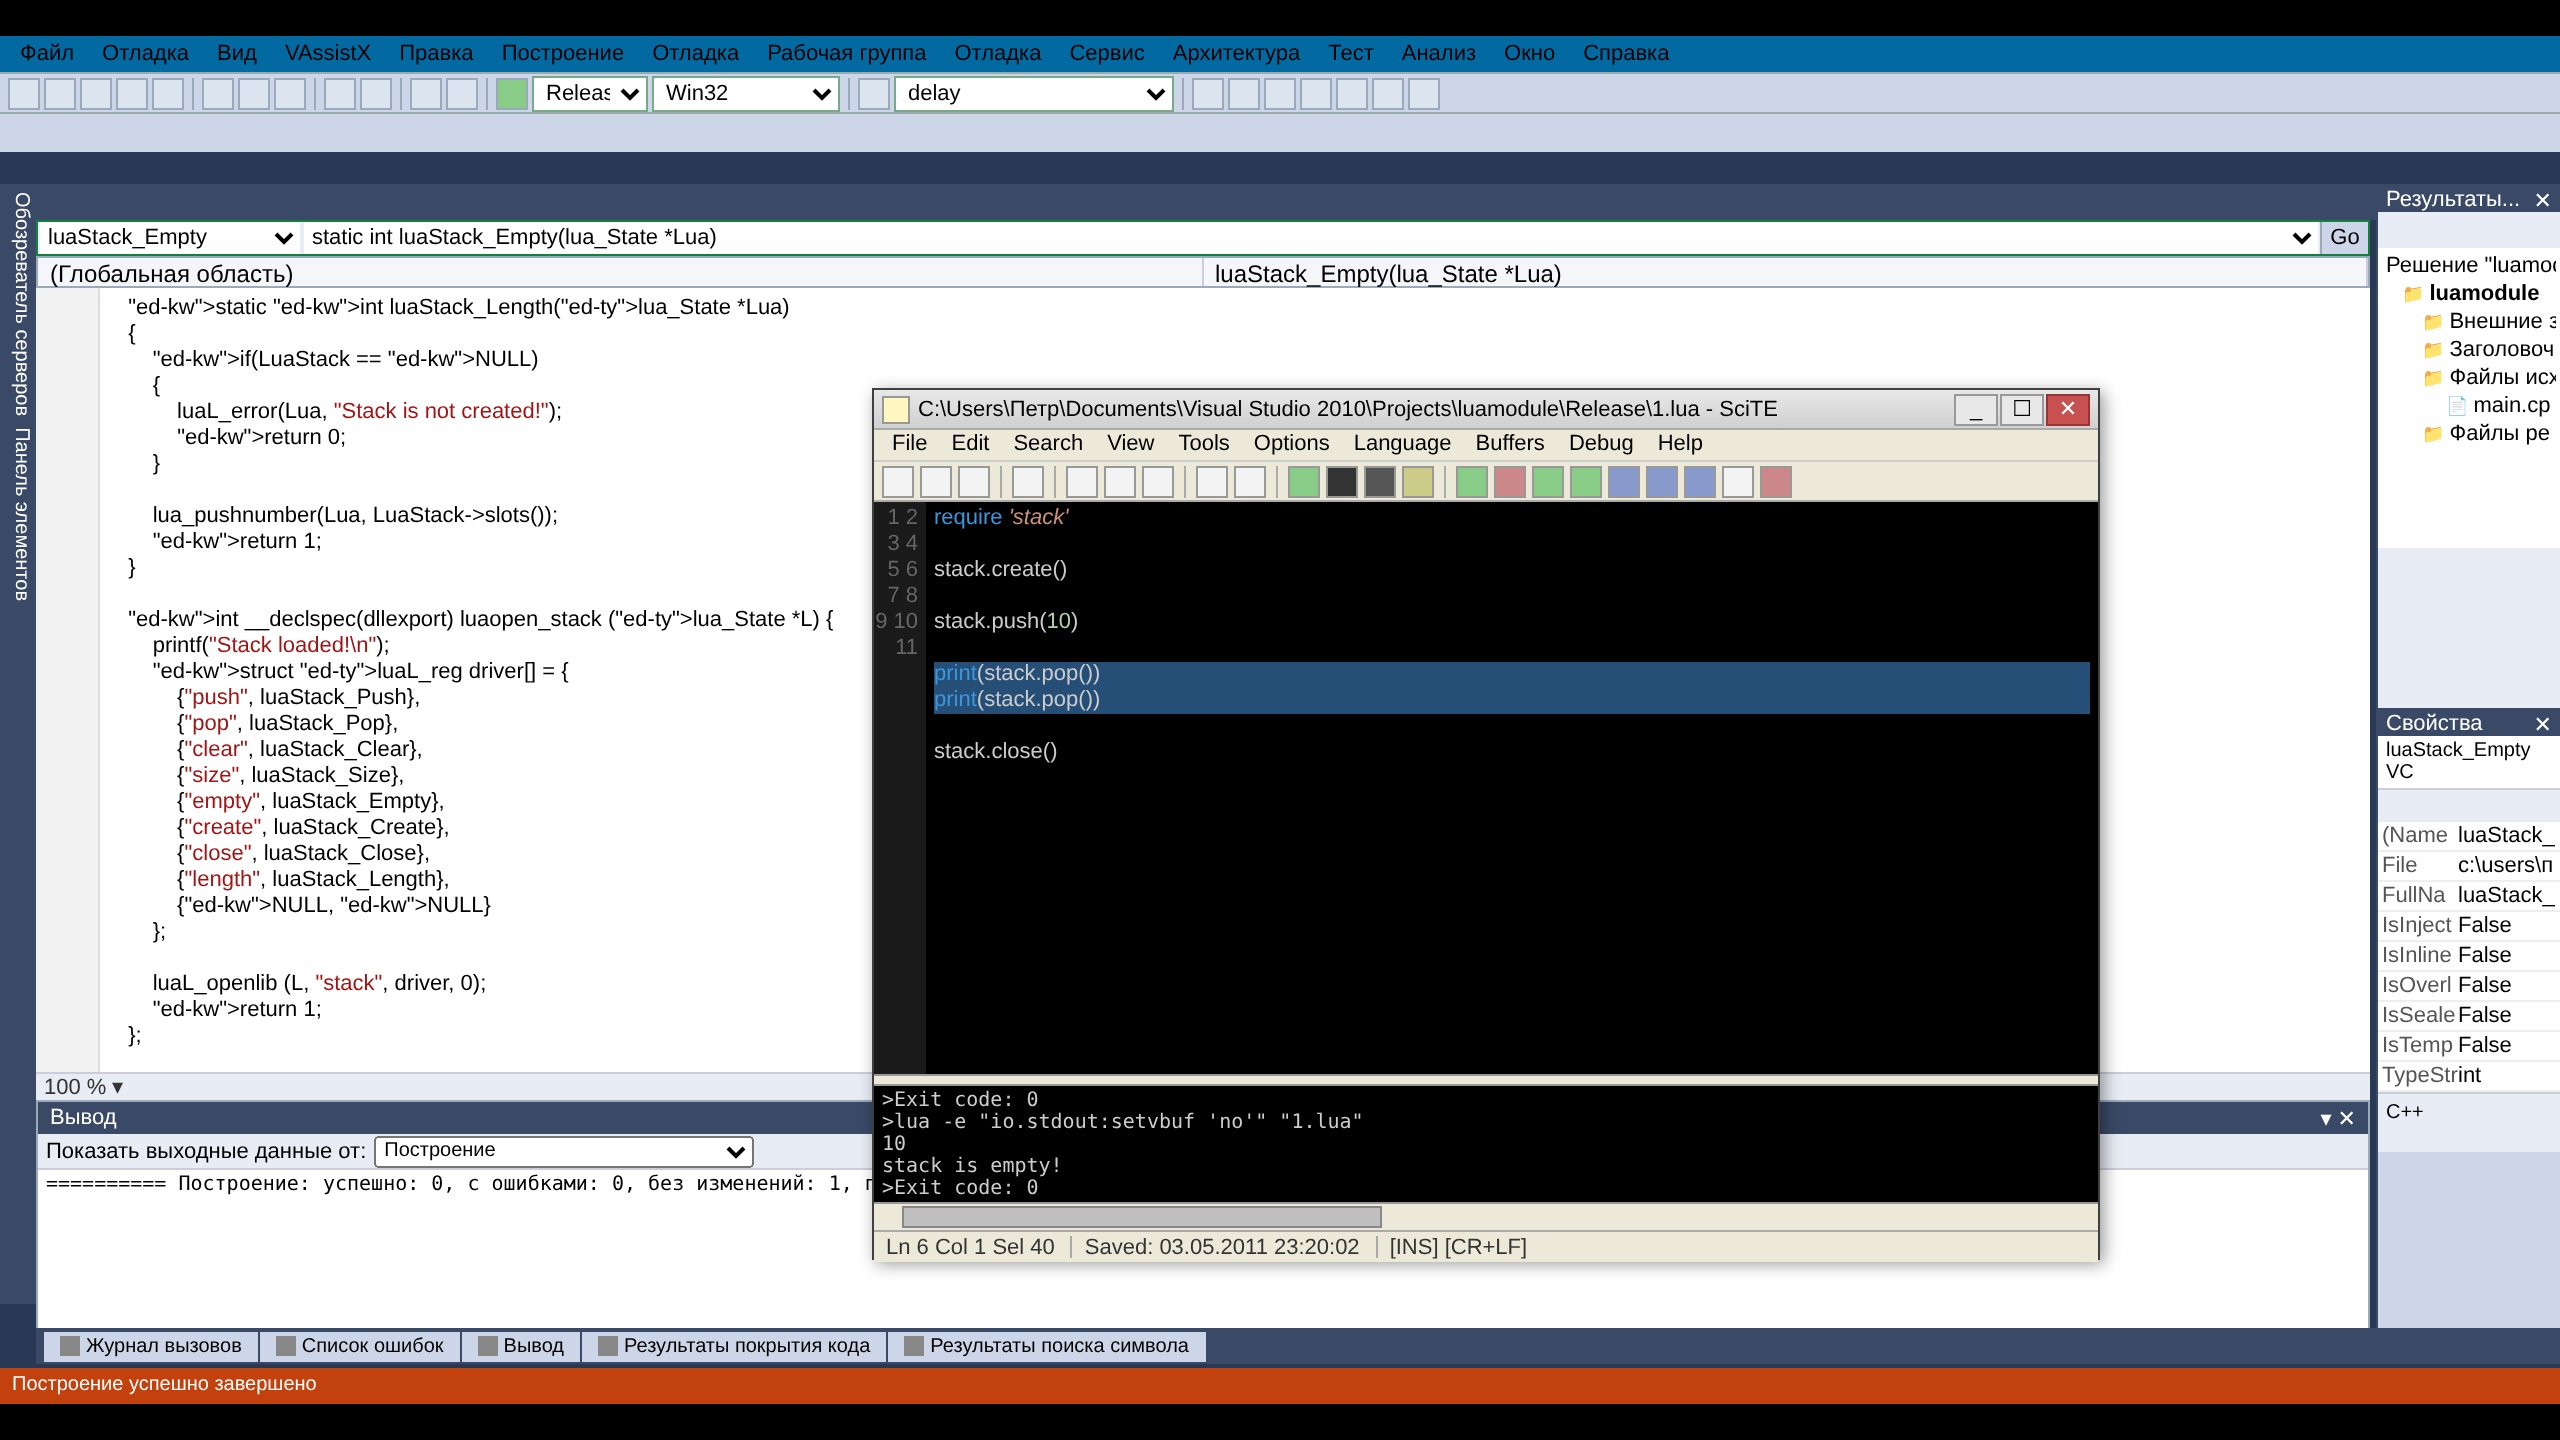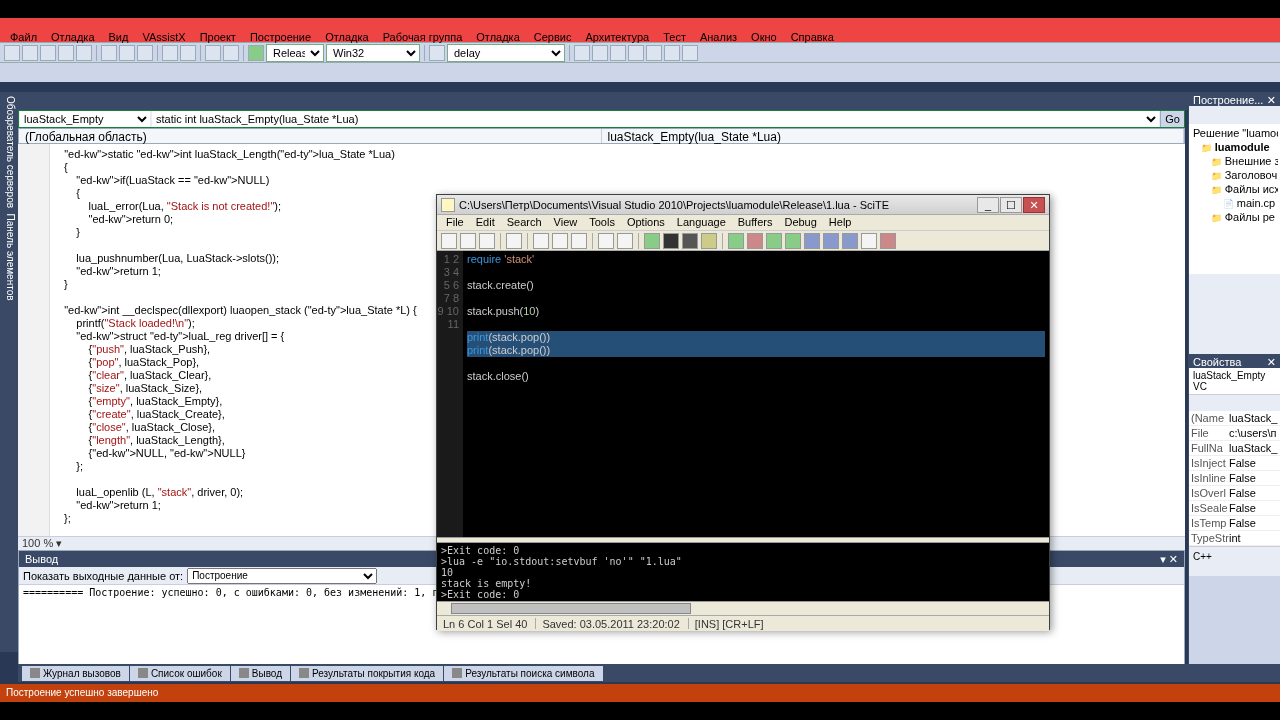"Файл" .menubar { background: #ef4444 -> #0369a1; padding: 12px 4px -> 2px 4px }
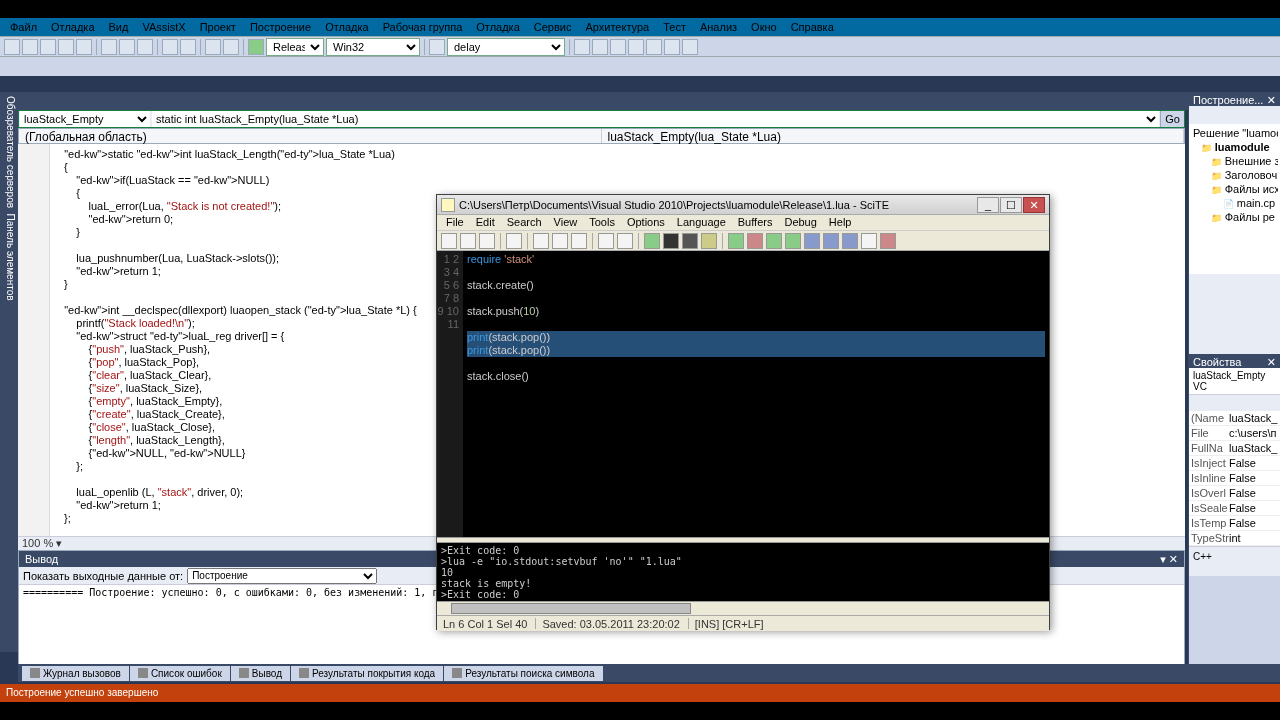"Проект" span { text: Проект -> Правка }
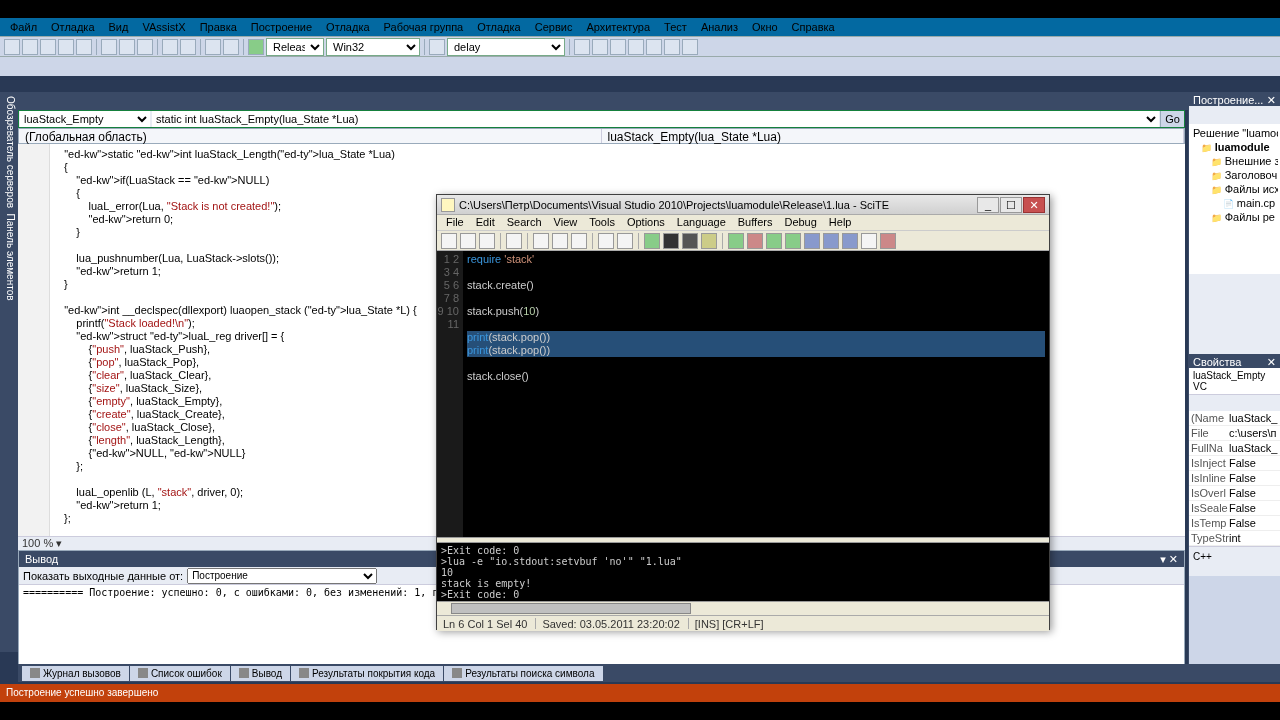"delay" select { width: 118px -> 140px }
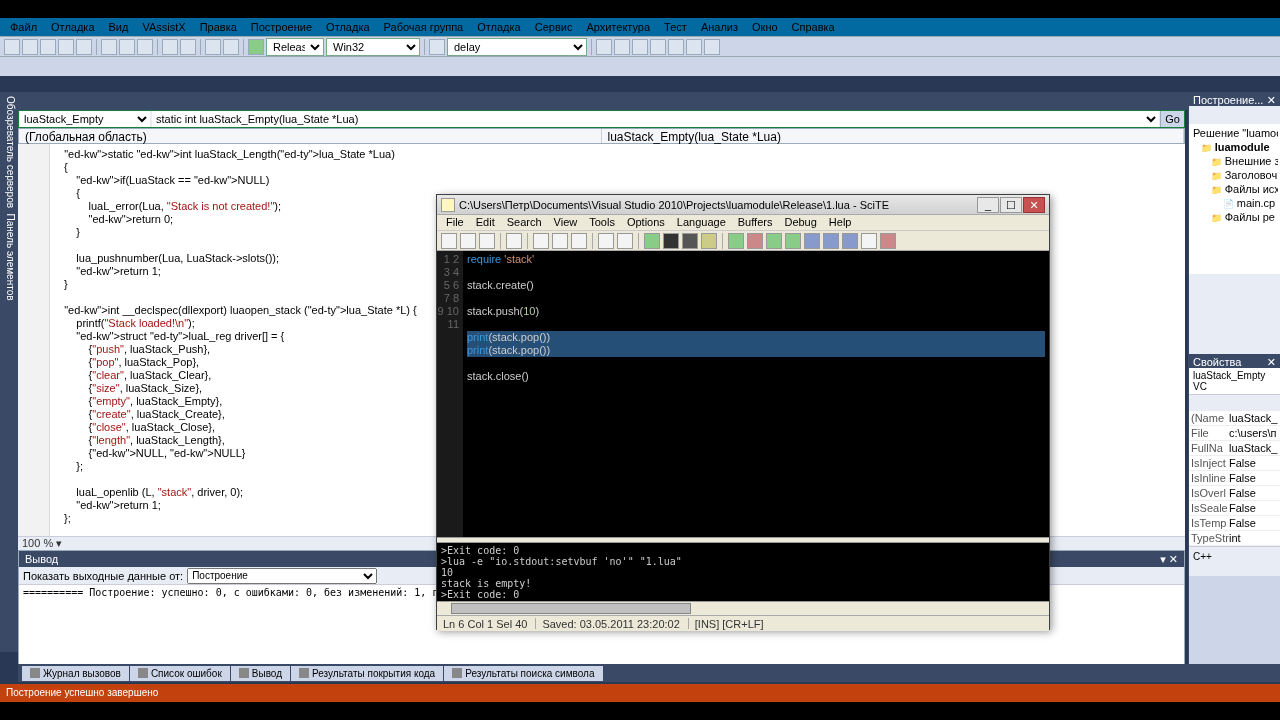"Построение..." span { text: Построение -> Результаты }
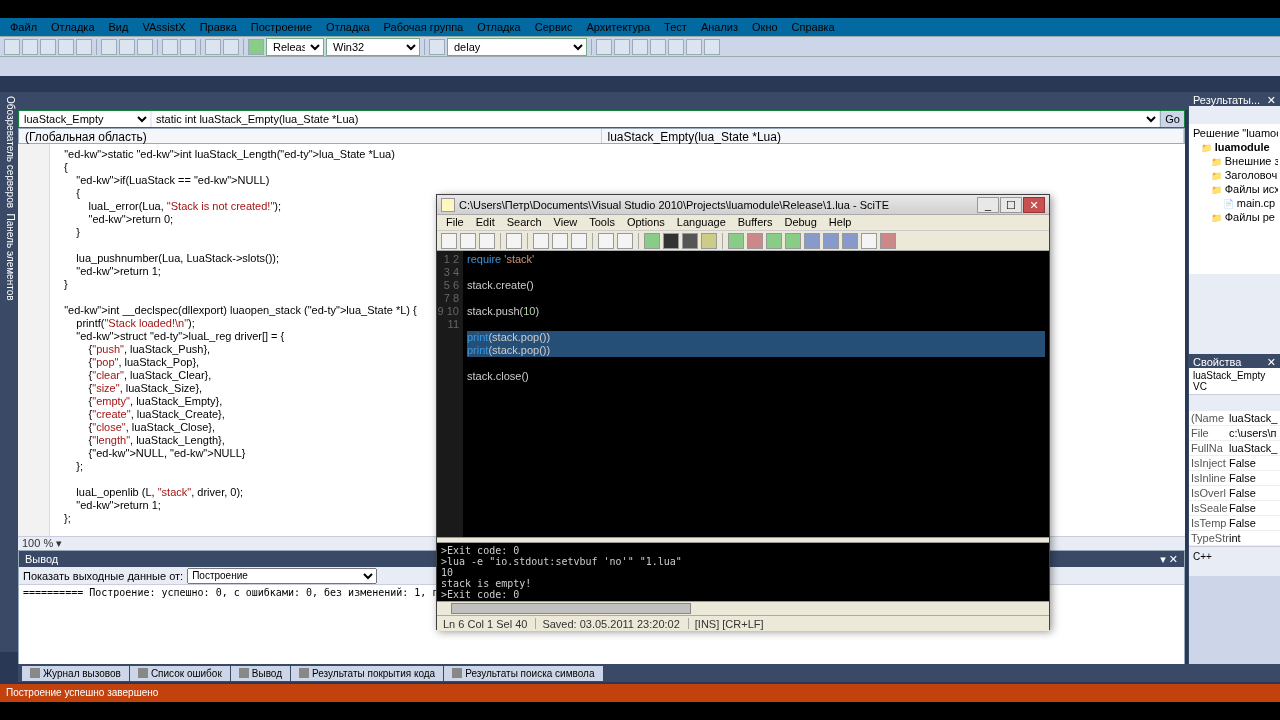"'stack'" .sc-str { font-style: none -> italic }
